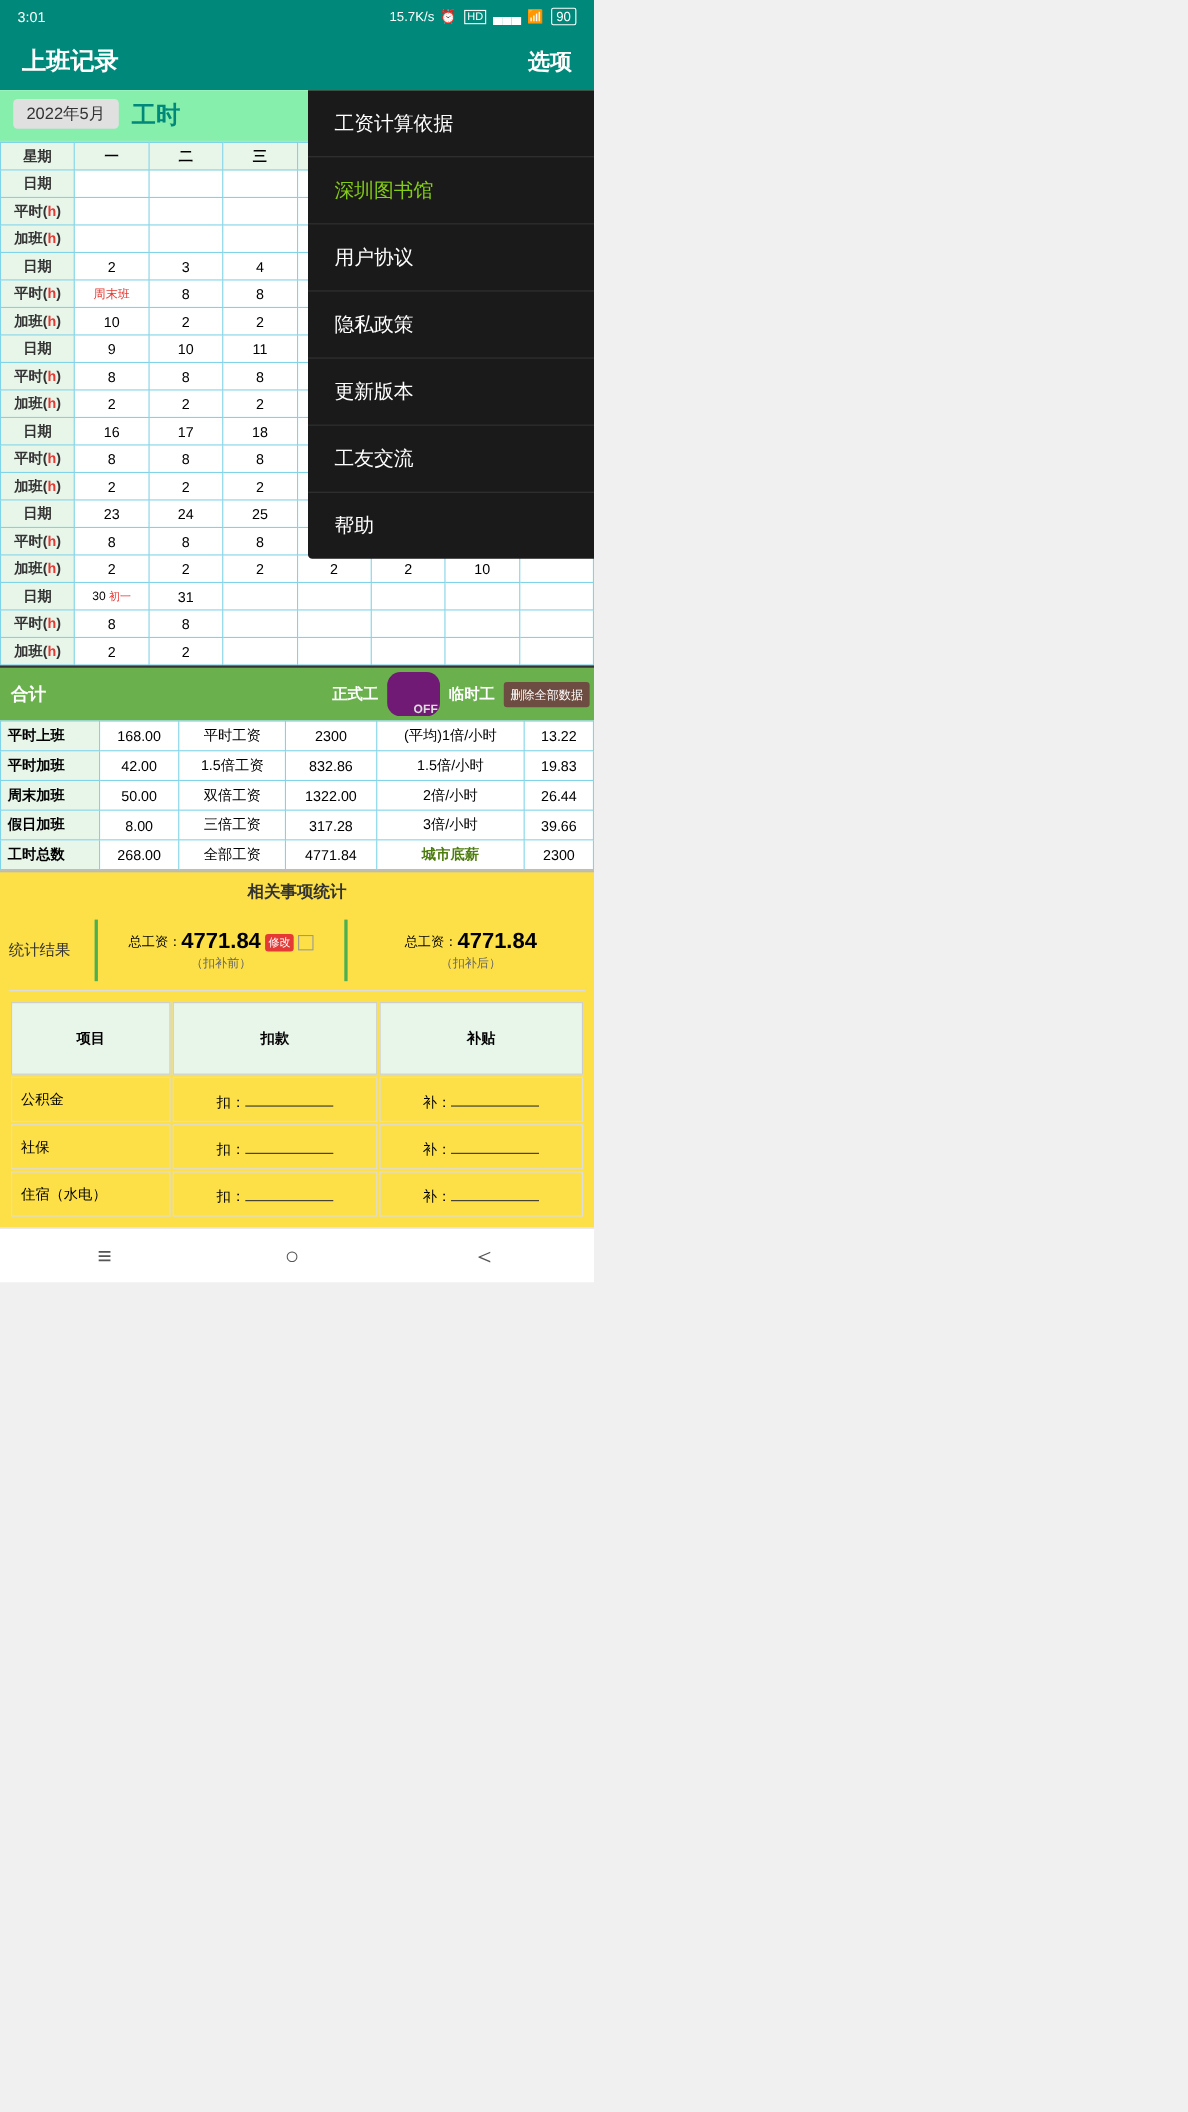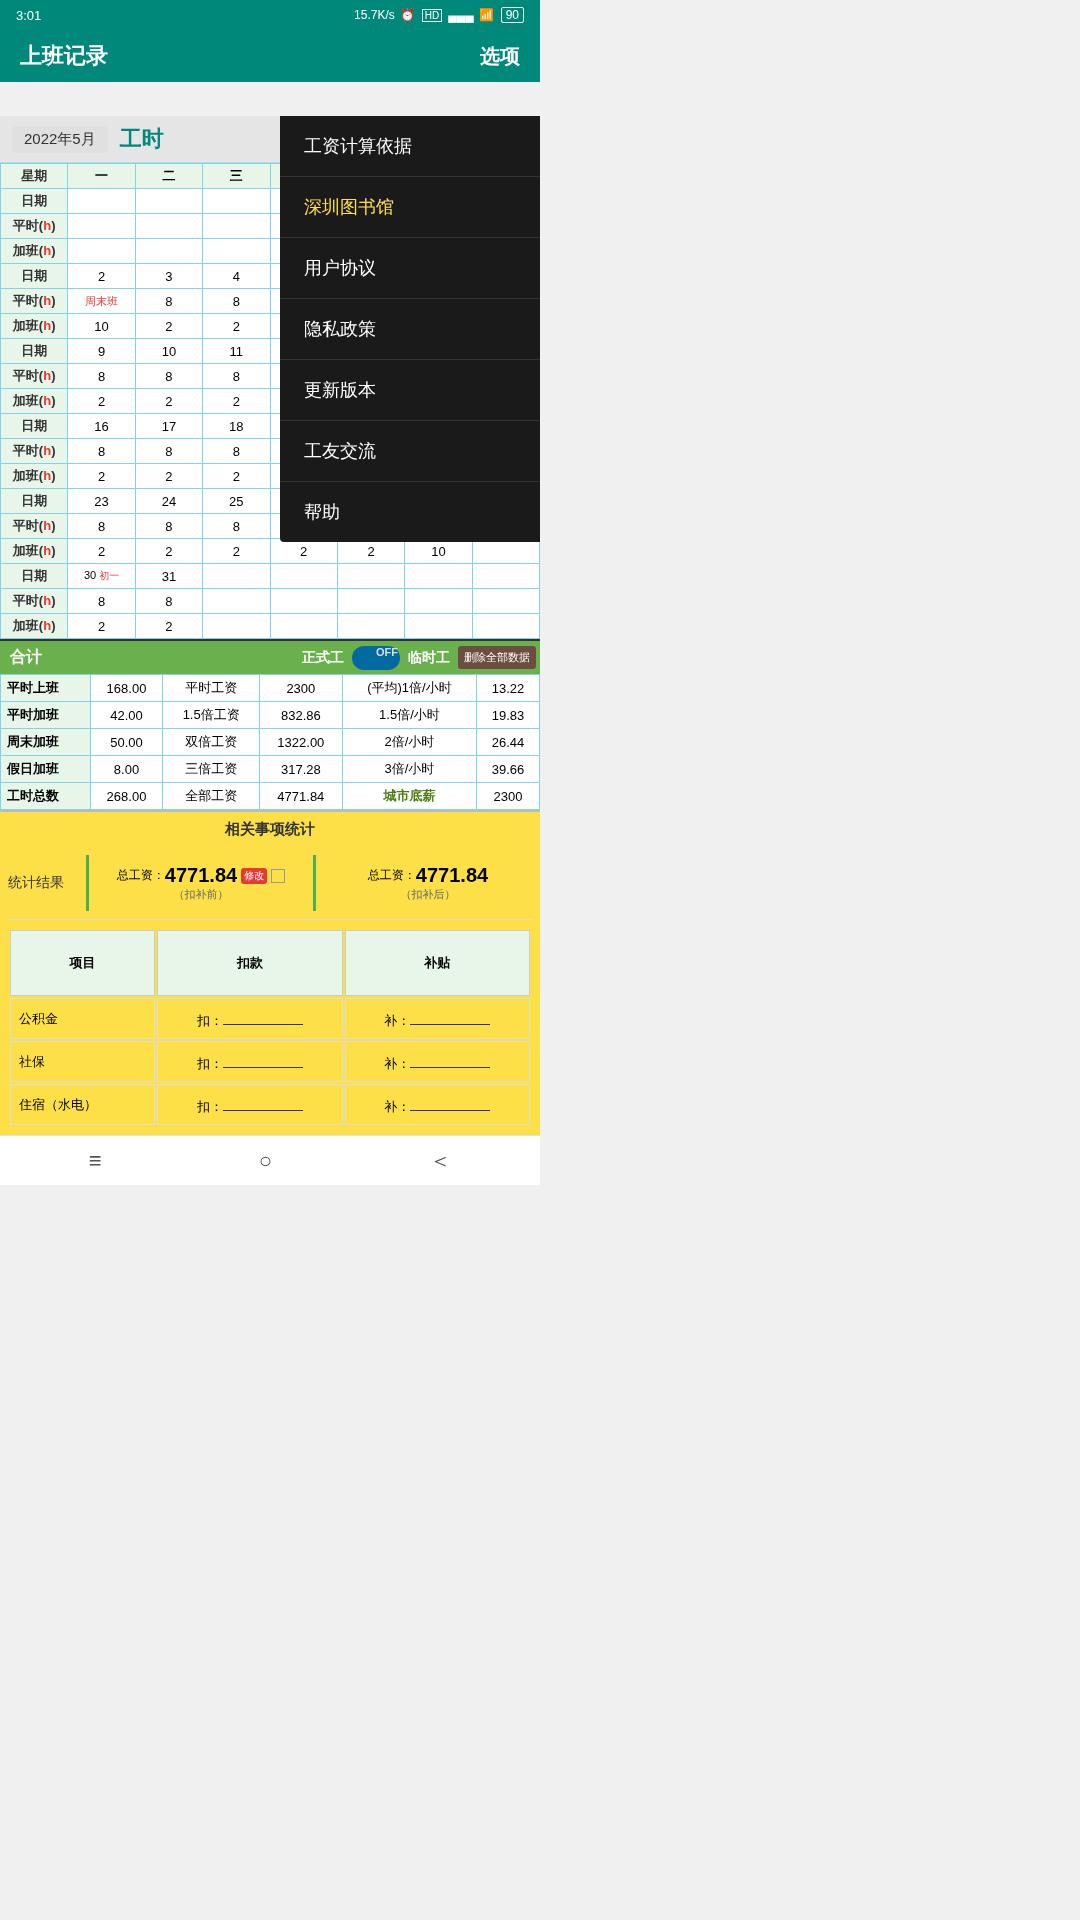"2022年5月" .month-header { align-items: center -> flex-start; background: #e5e5e5 -> #86efac; margin-top: 34px -> none }
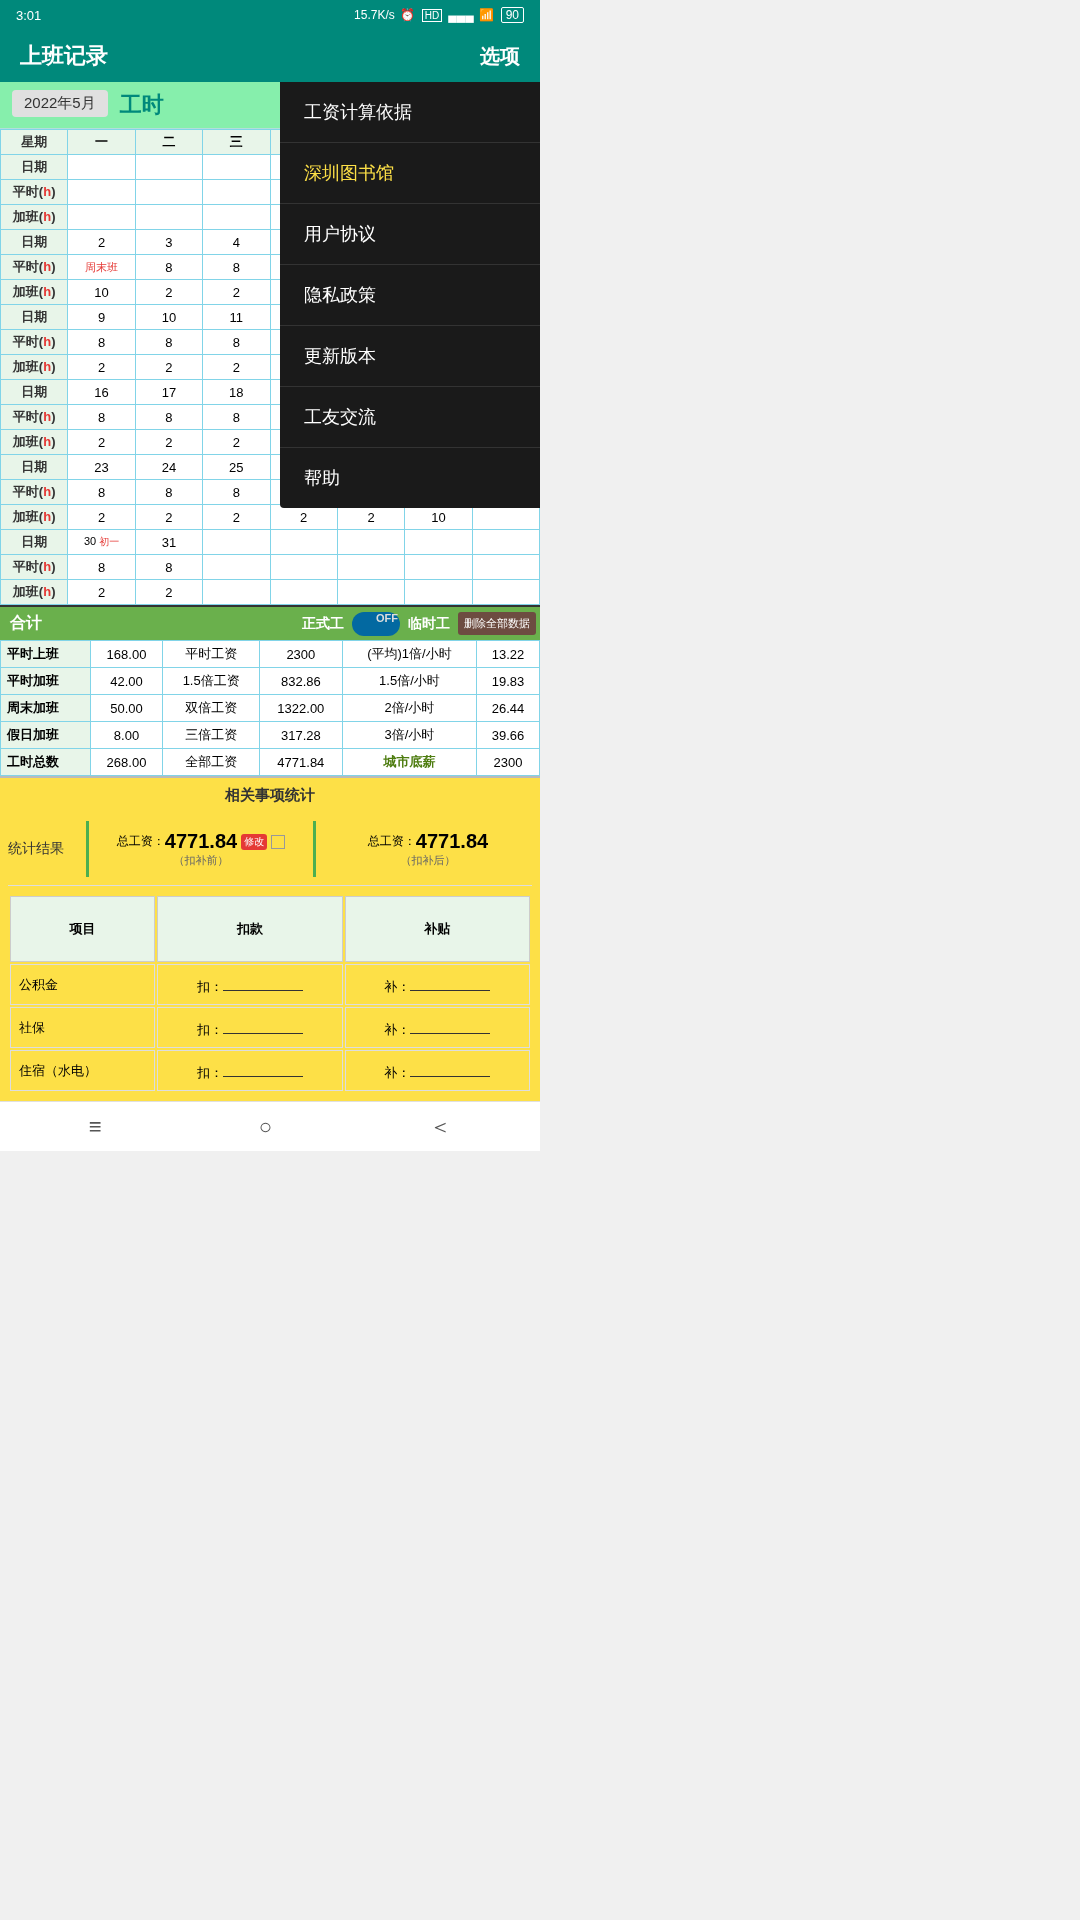"深圳图书馆" .dropdown-item.teal { color: #fde047 -> #84cc16 }
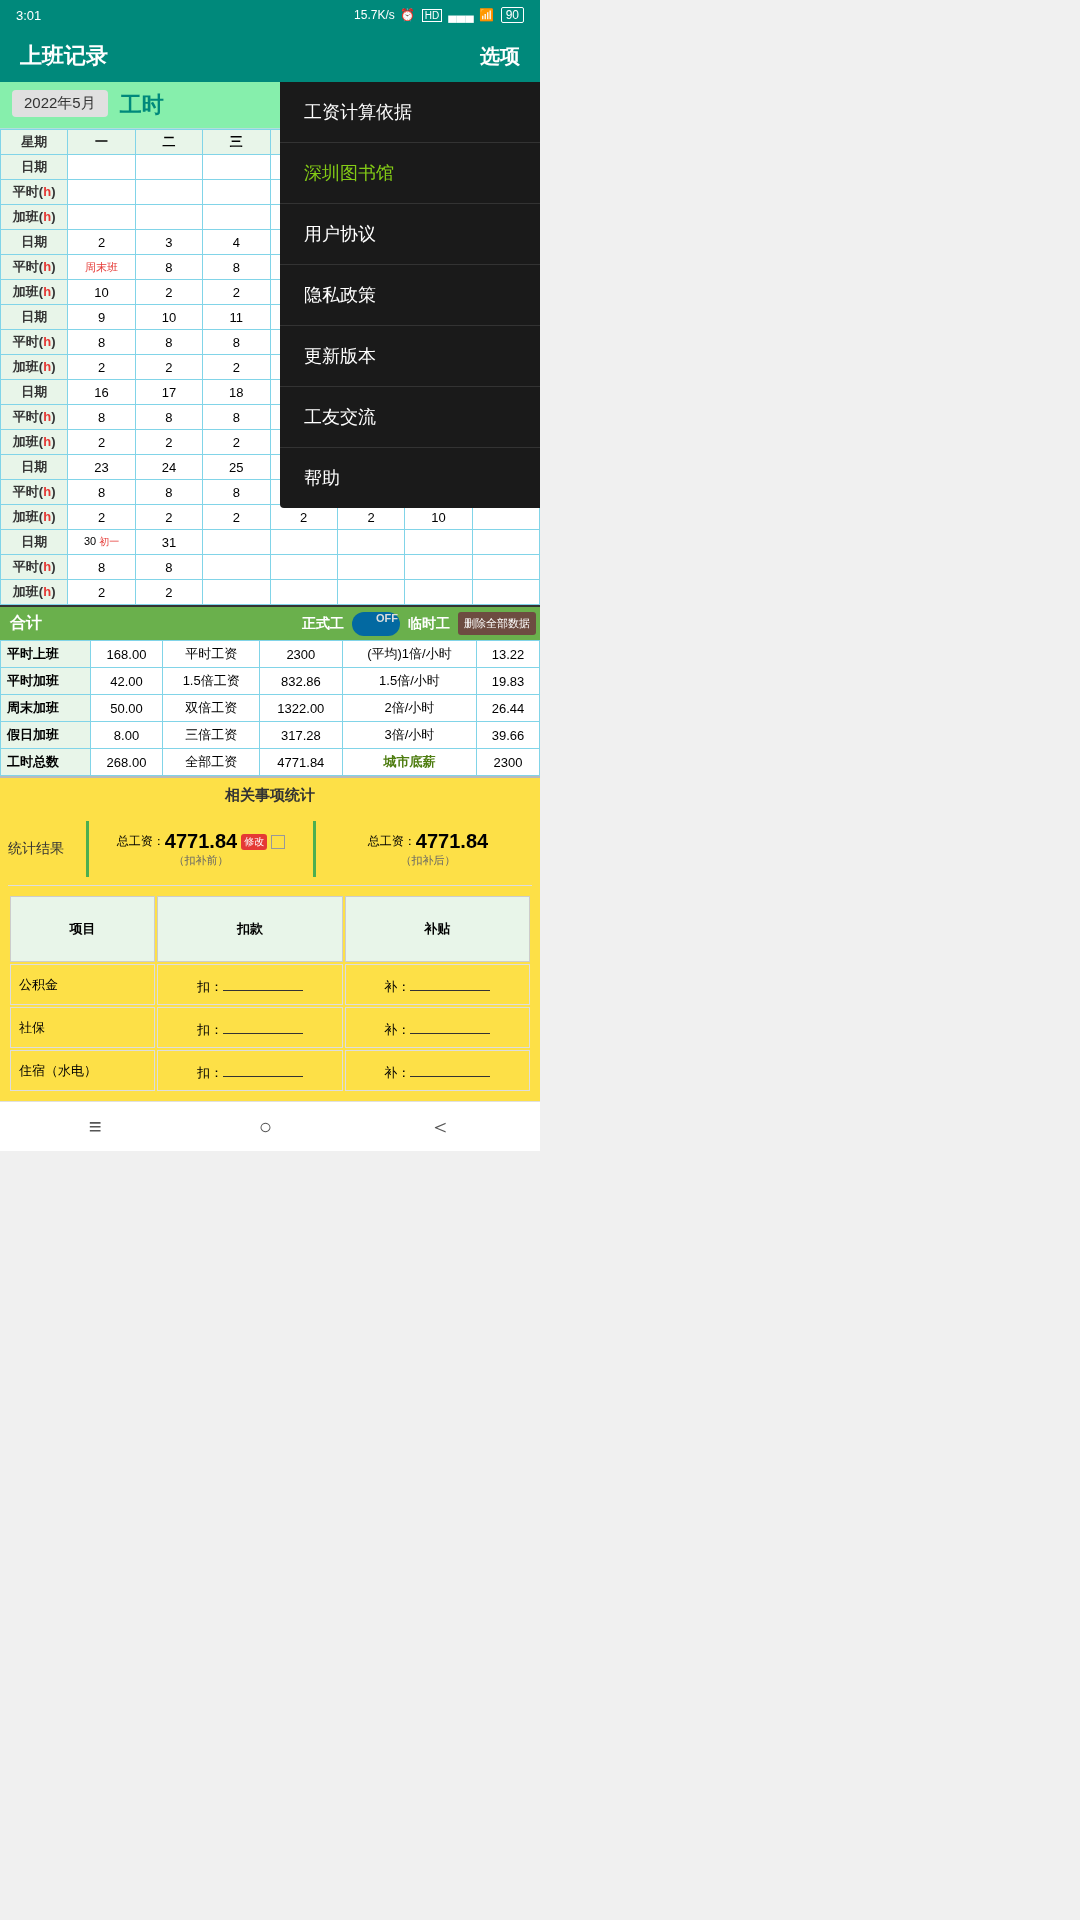"OFF" div { align-items: flex-start -> flex-end; background: #0369a1 -> #701a75; height: 24px -> 40px }
